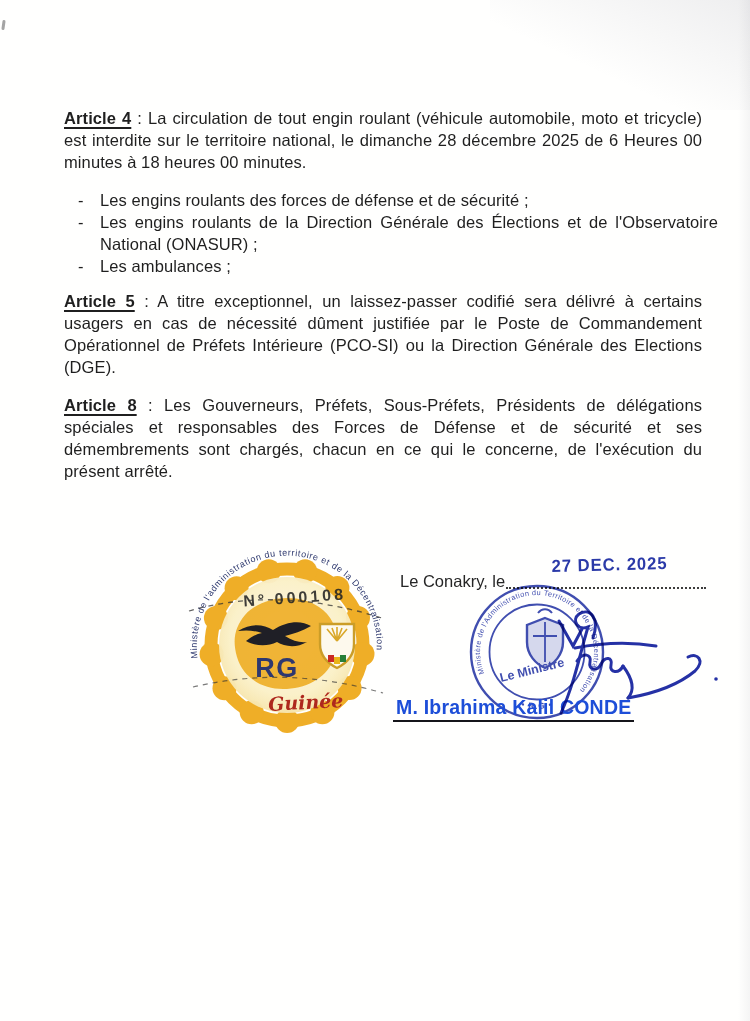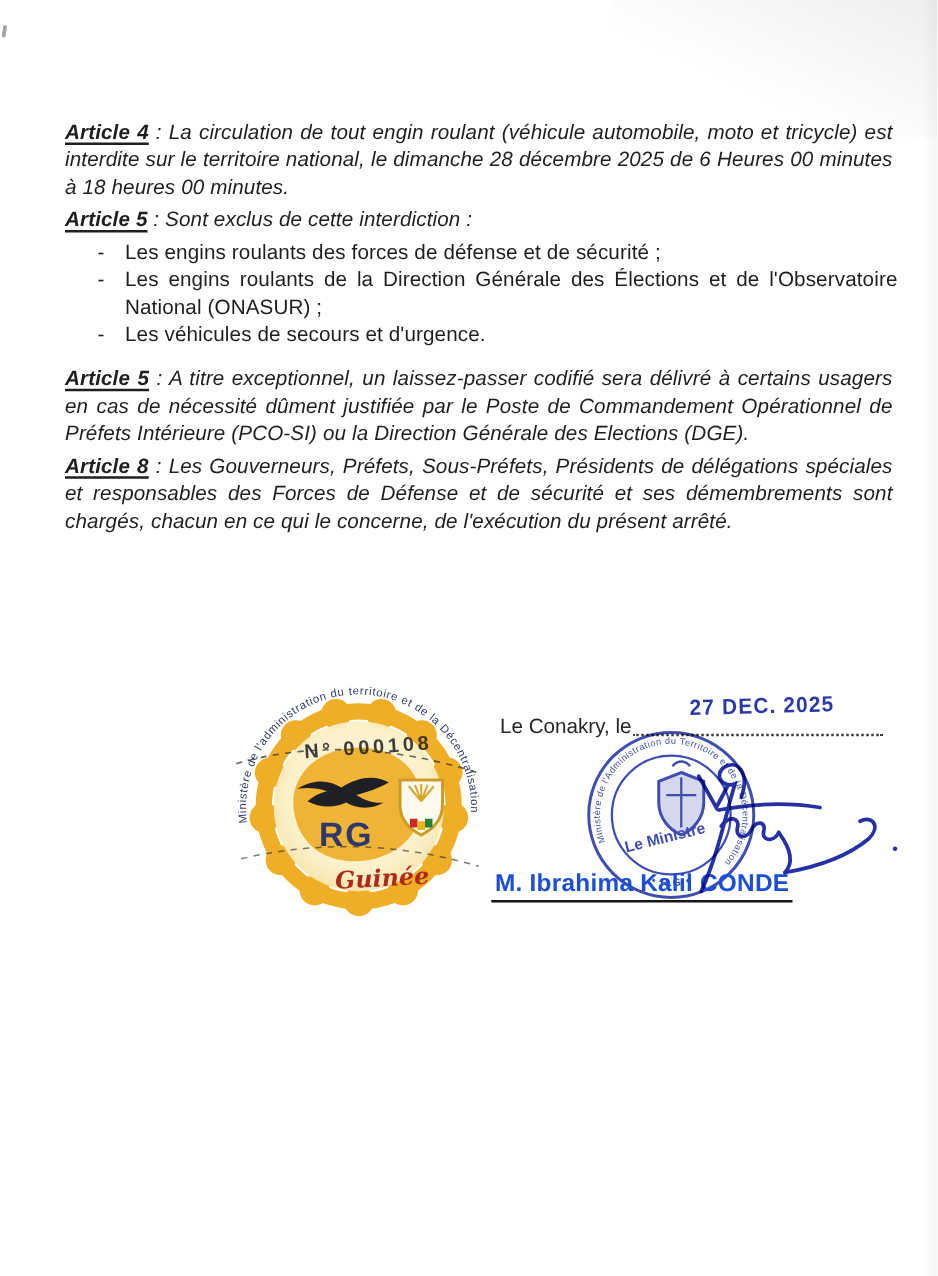"Article 4 : La circulation" .bodytext p { font-style: italic -> none; margin: 4px -> 16px }
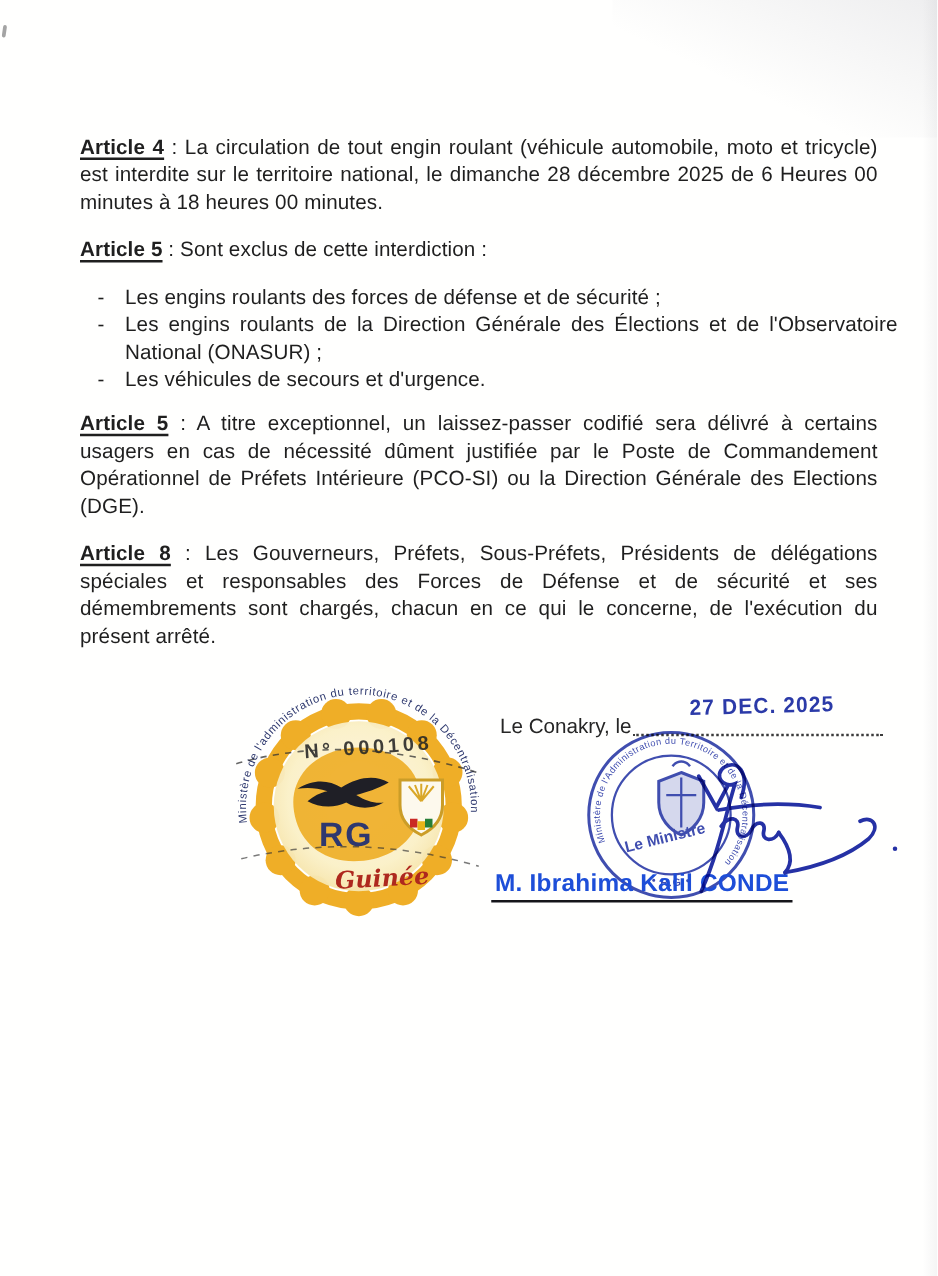"Article 5 : Sont exclus" p { html: <p><span>Article 5</span><span> : Sont exclus de cette interdiction :</span></p> -> none }
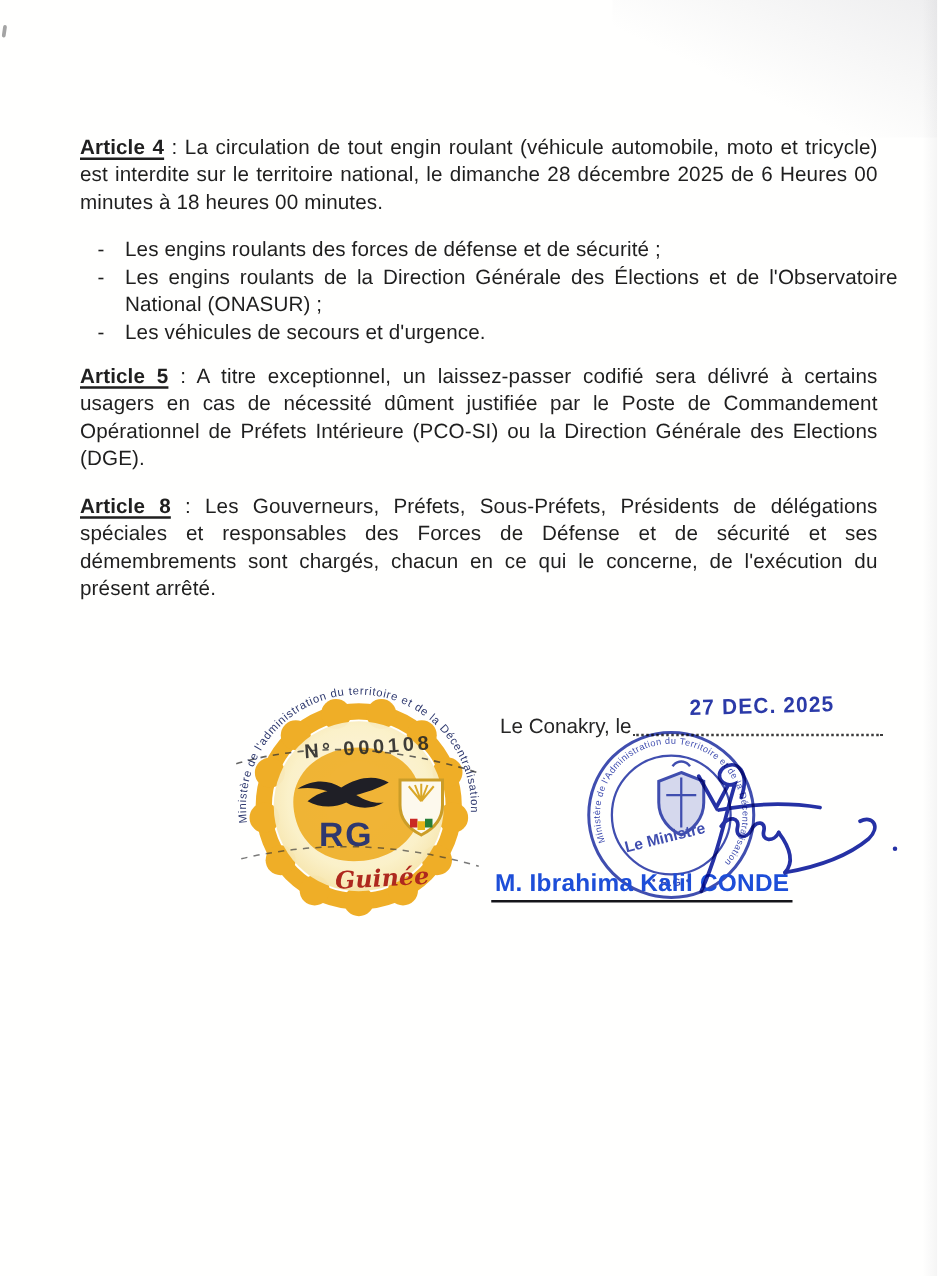"Les ambulances ;" li { html: none -> <li>Les ambulances ;</li> }
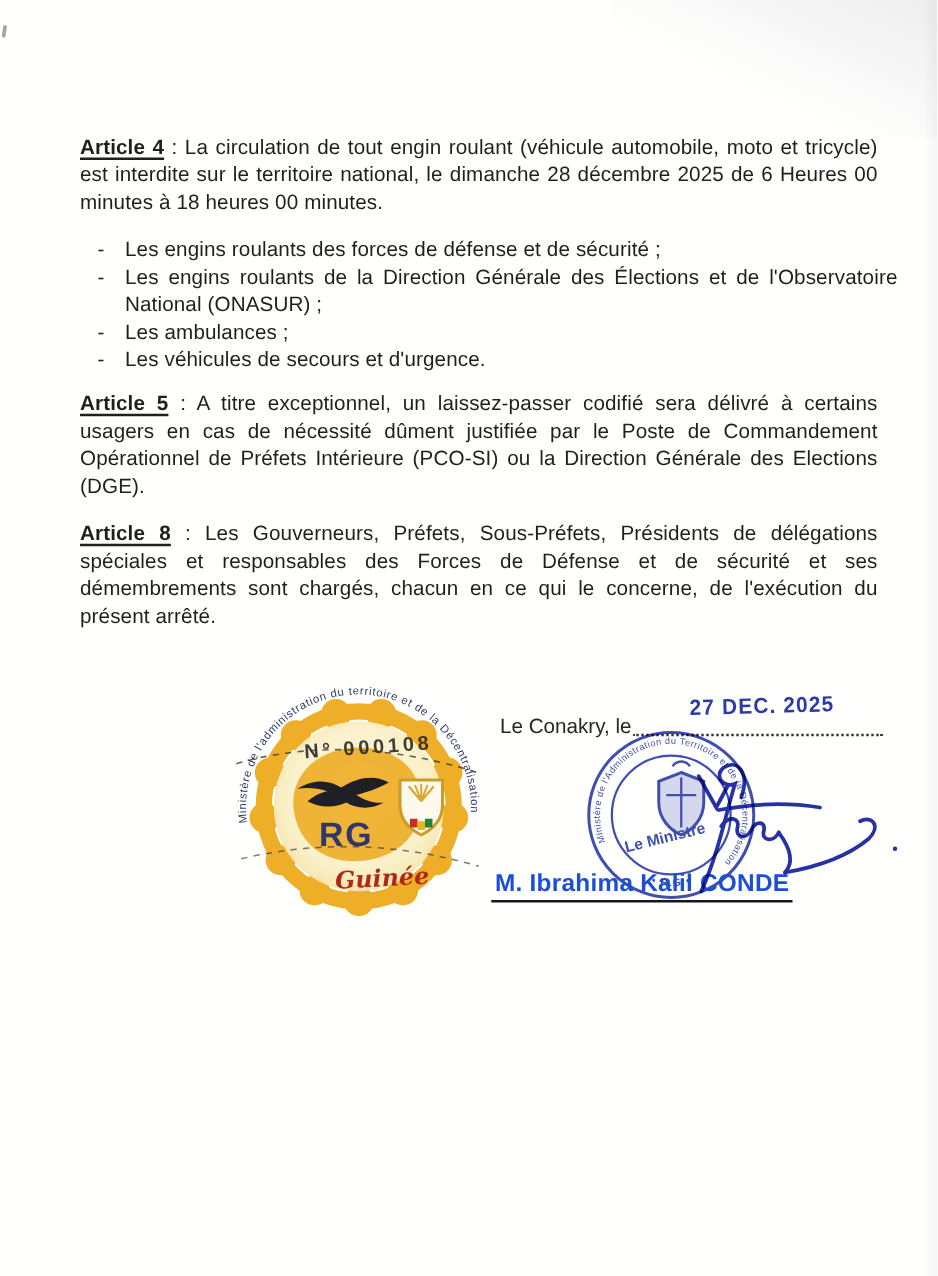"Les véhicules de secours et" li { html: <li>Les véhicules de secours et d'urgence.</li> -> none }
